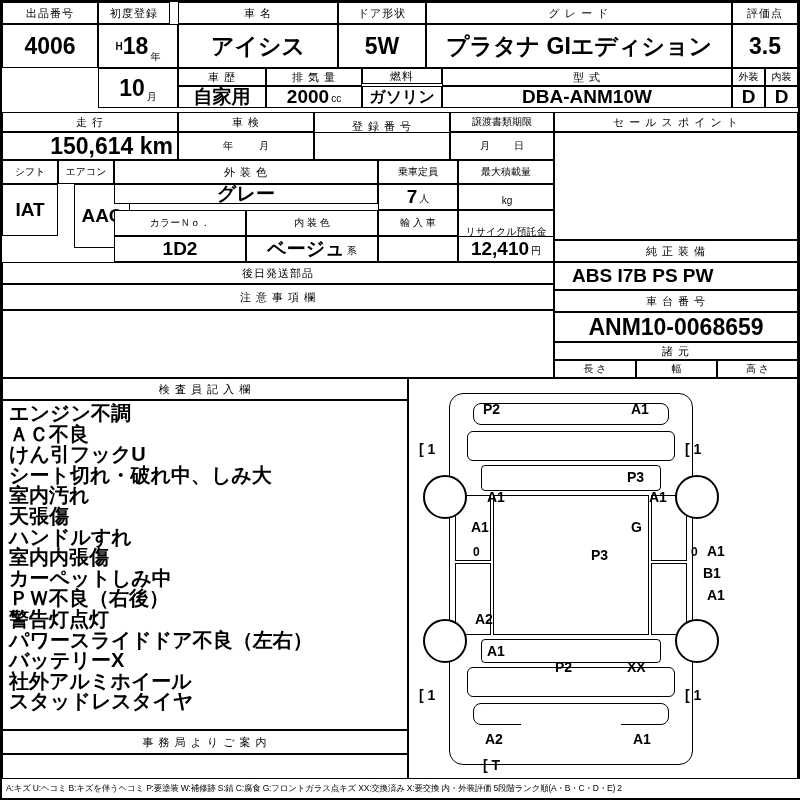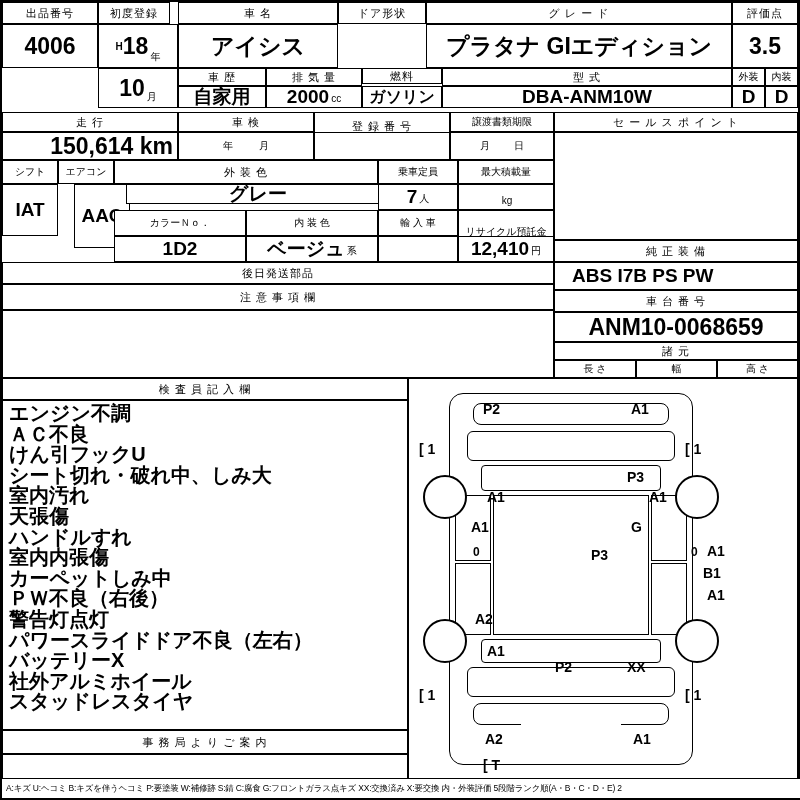"5W" div.cell { html: none -> <div>5W</div> }
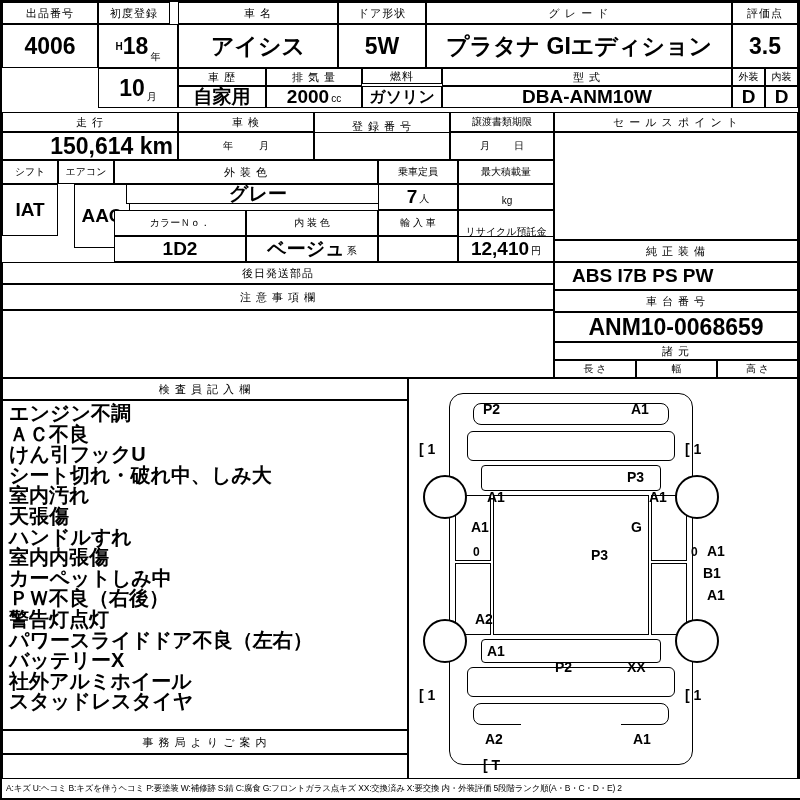"グレー" div.cell { margin-left: 12px -> none }
